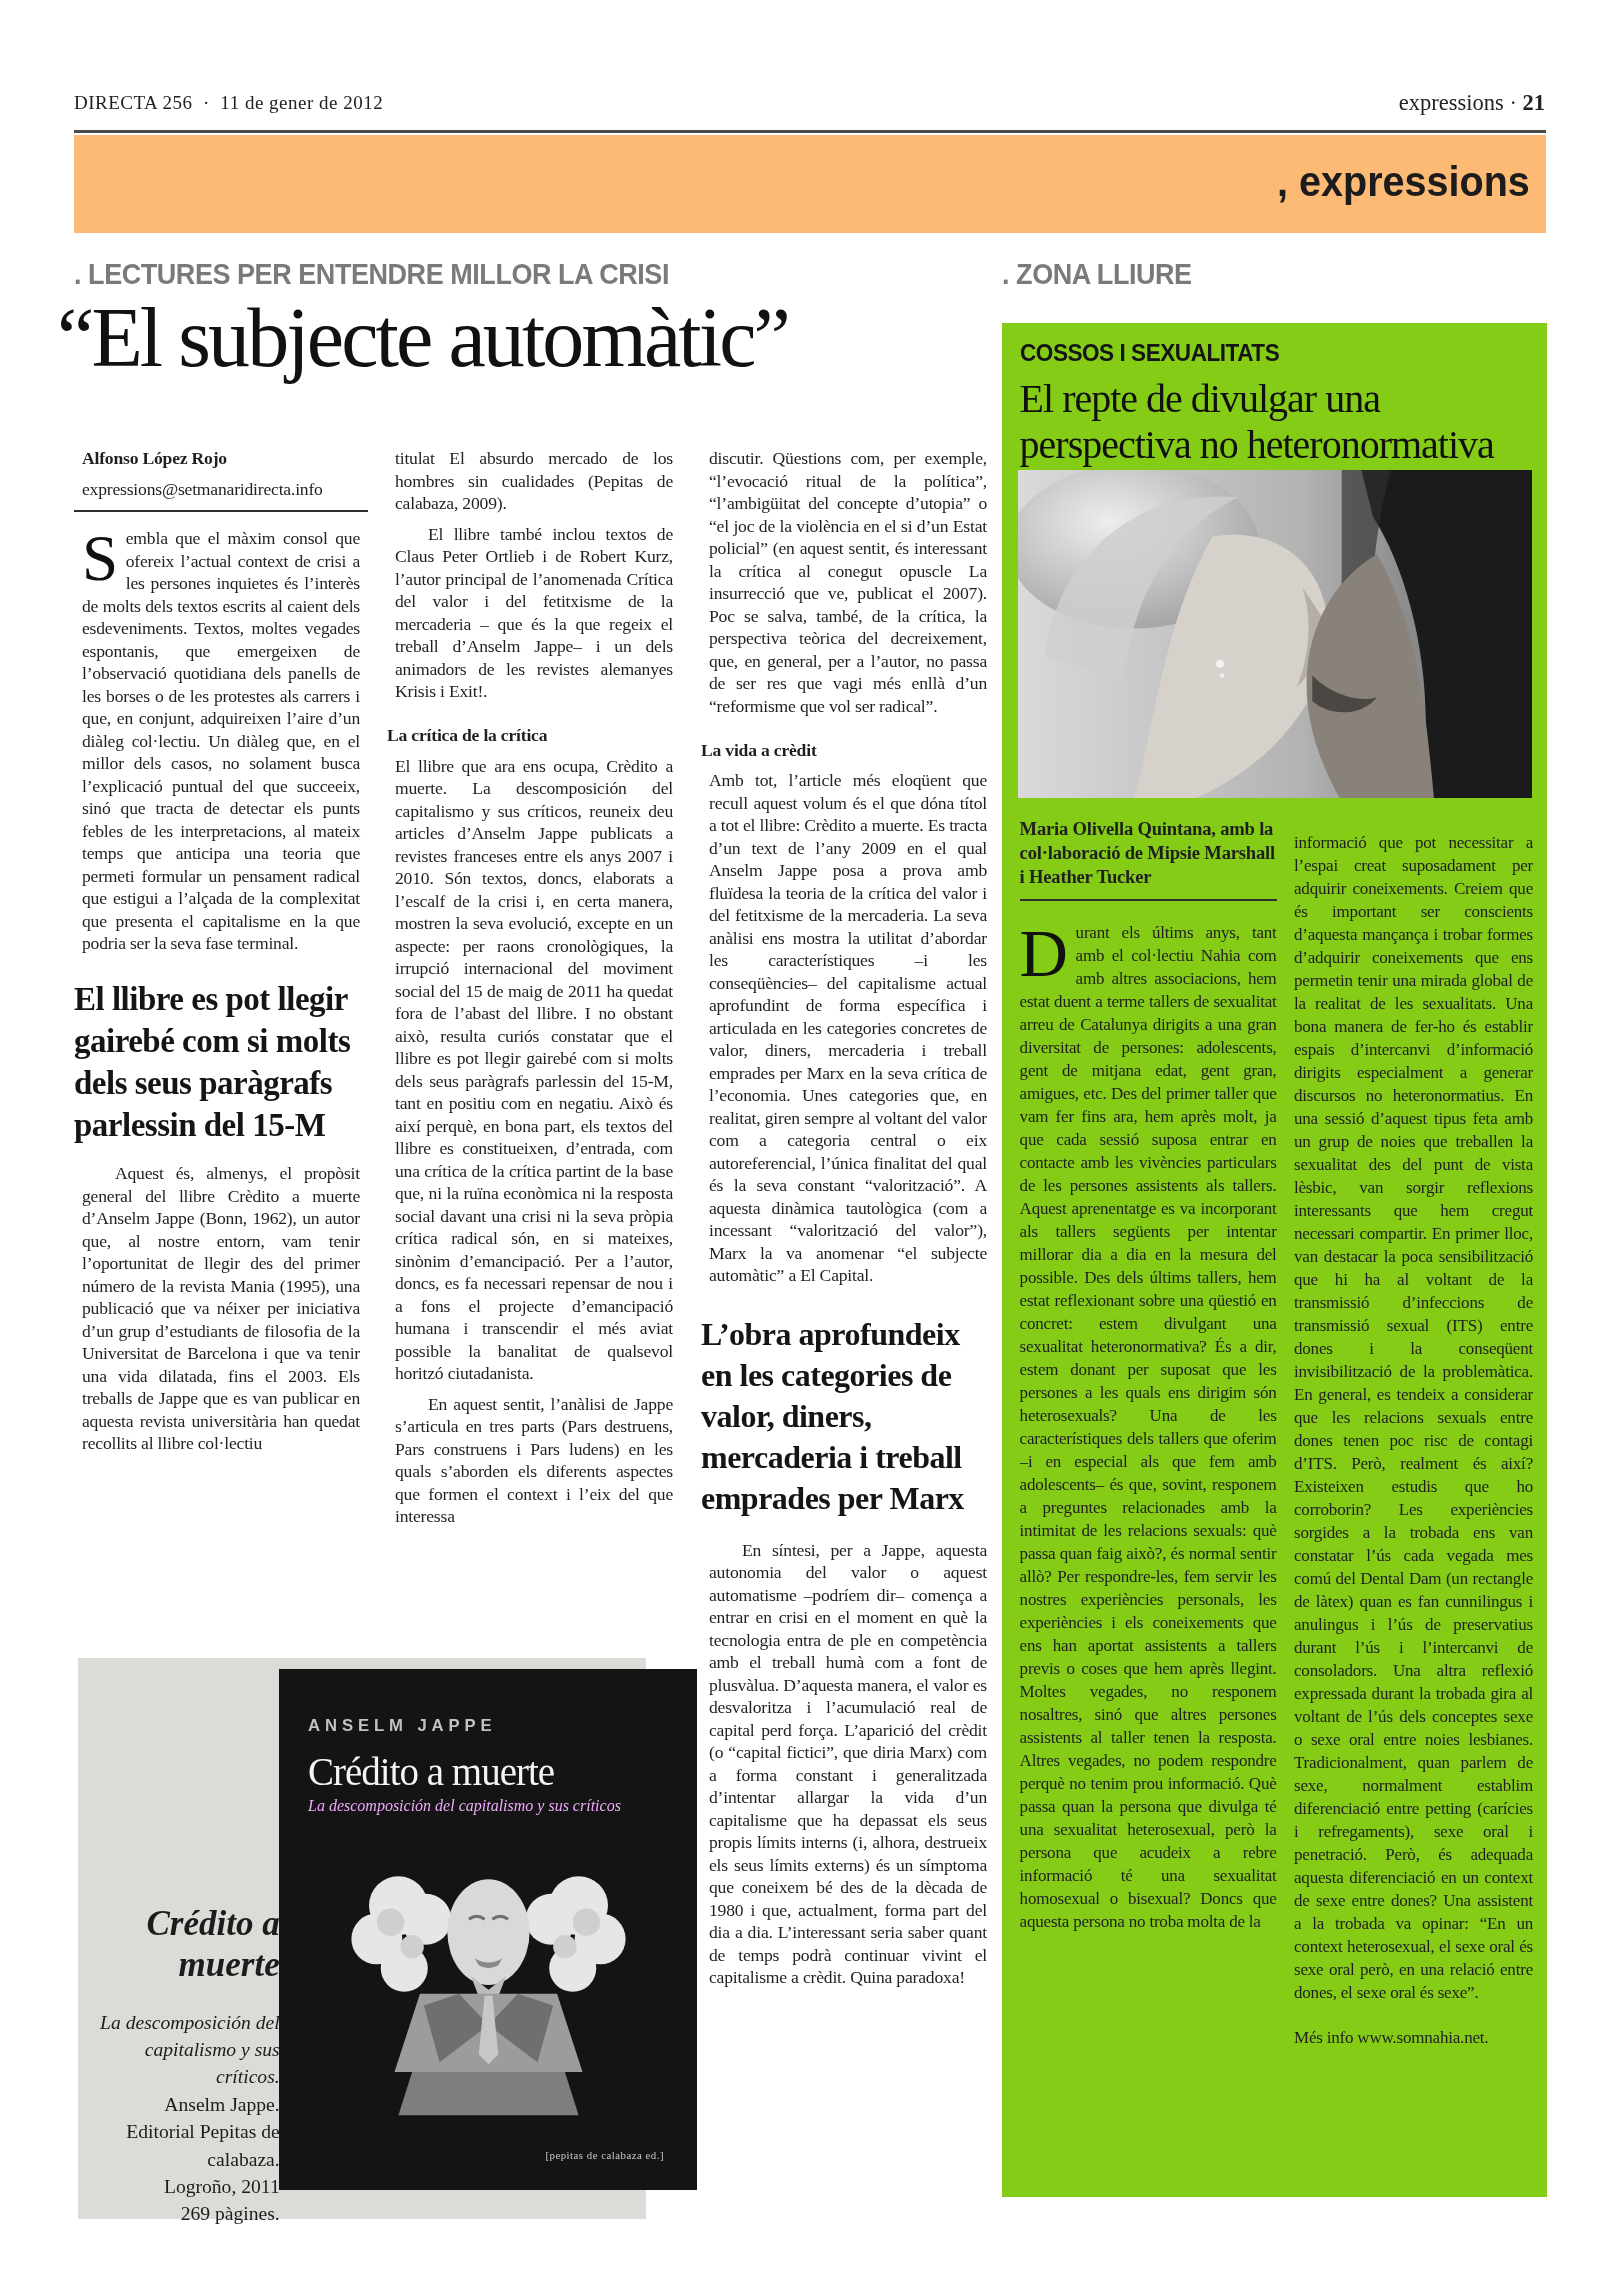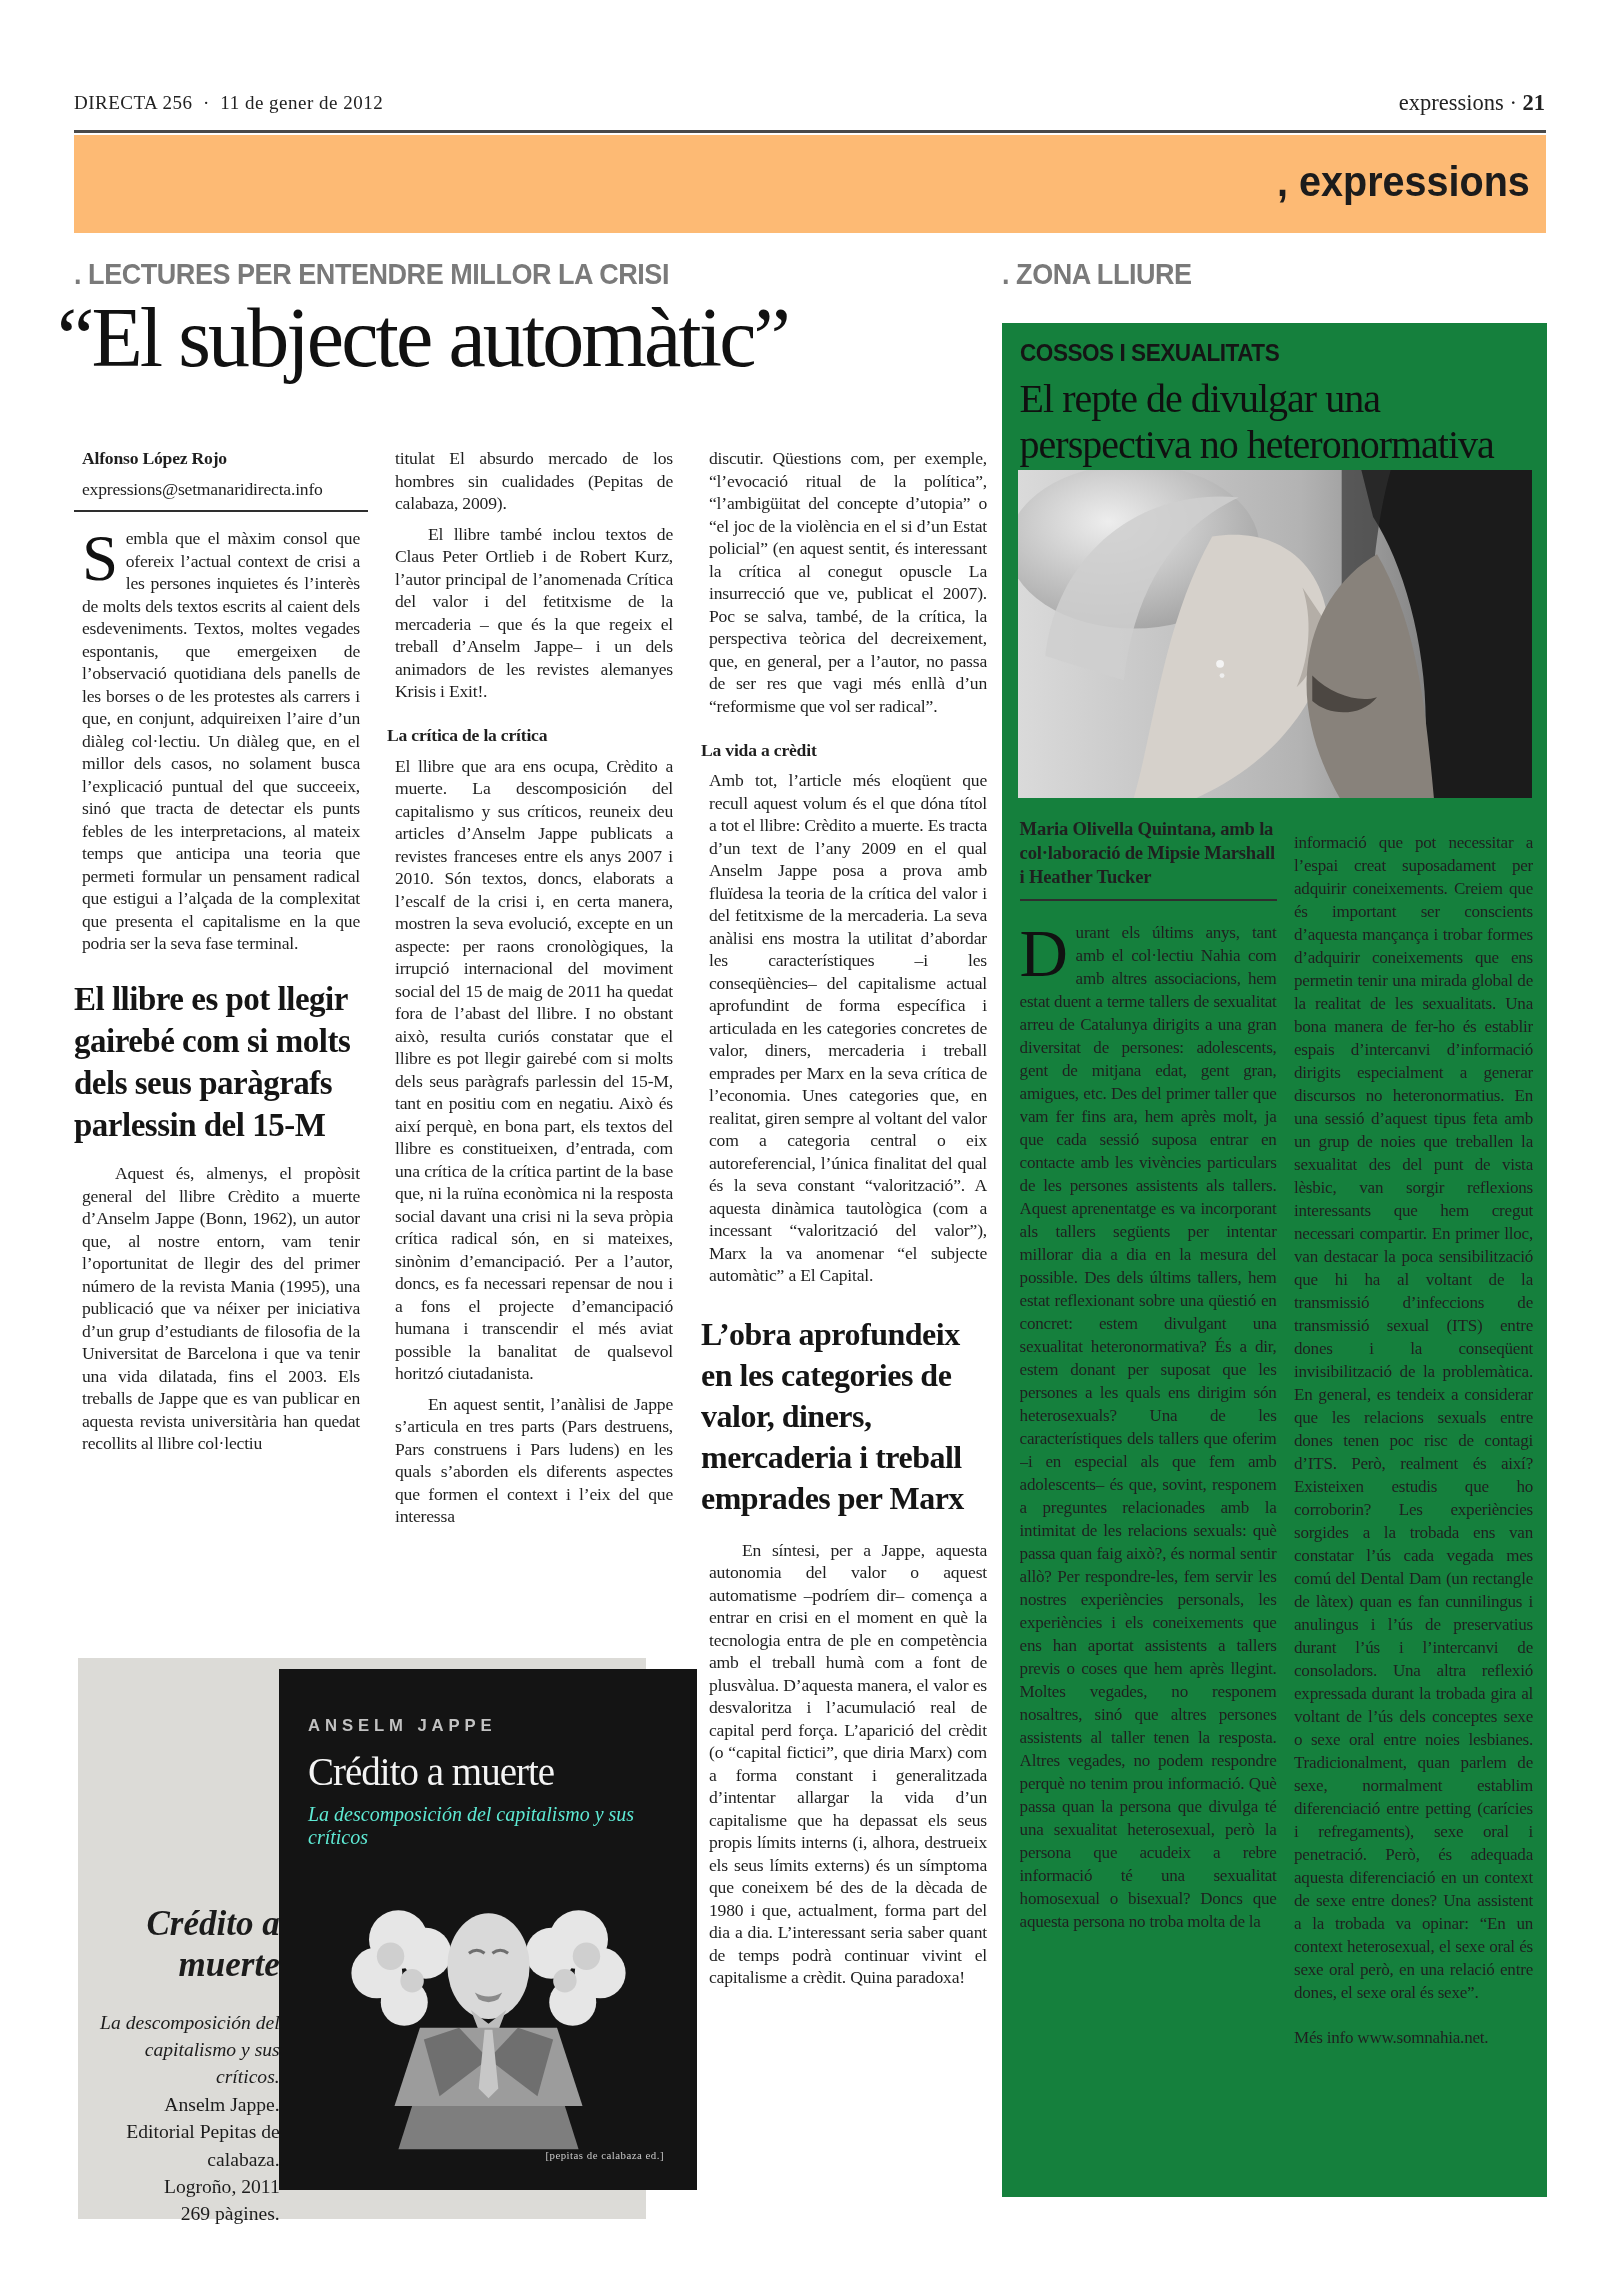"COSSOS I SEXUALITATS" .right-block { background: #15803d -> #84cc16 }
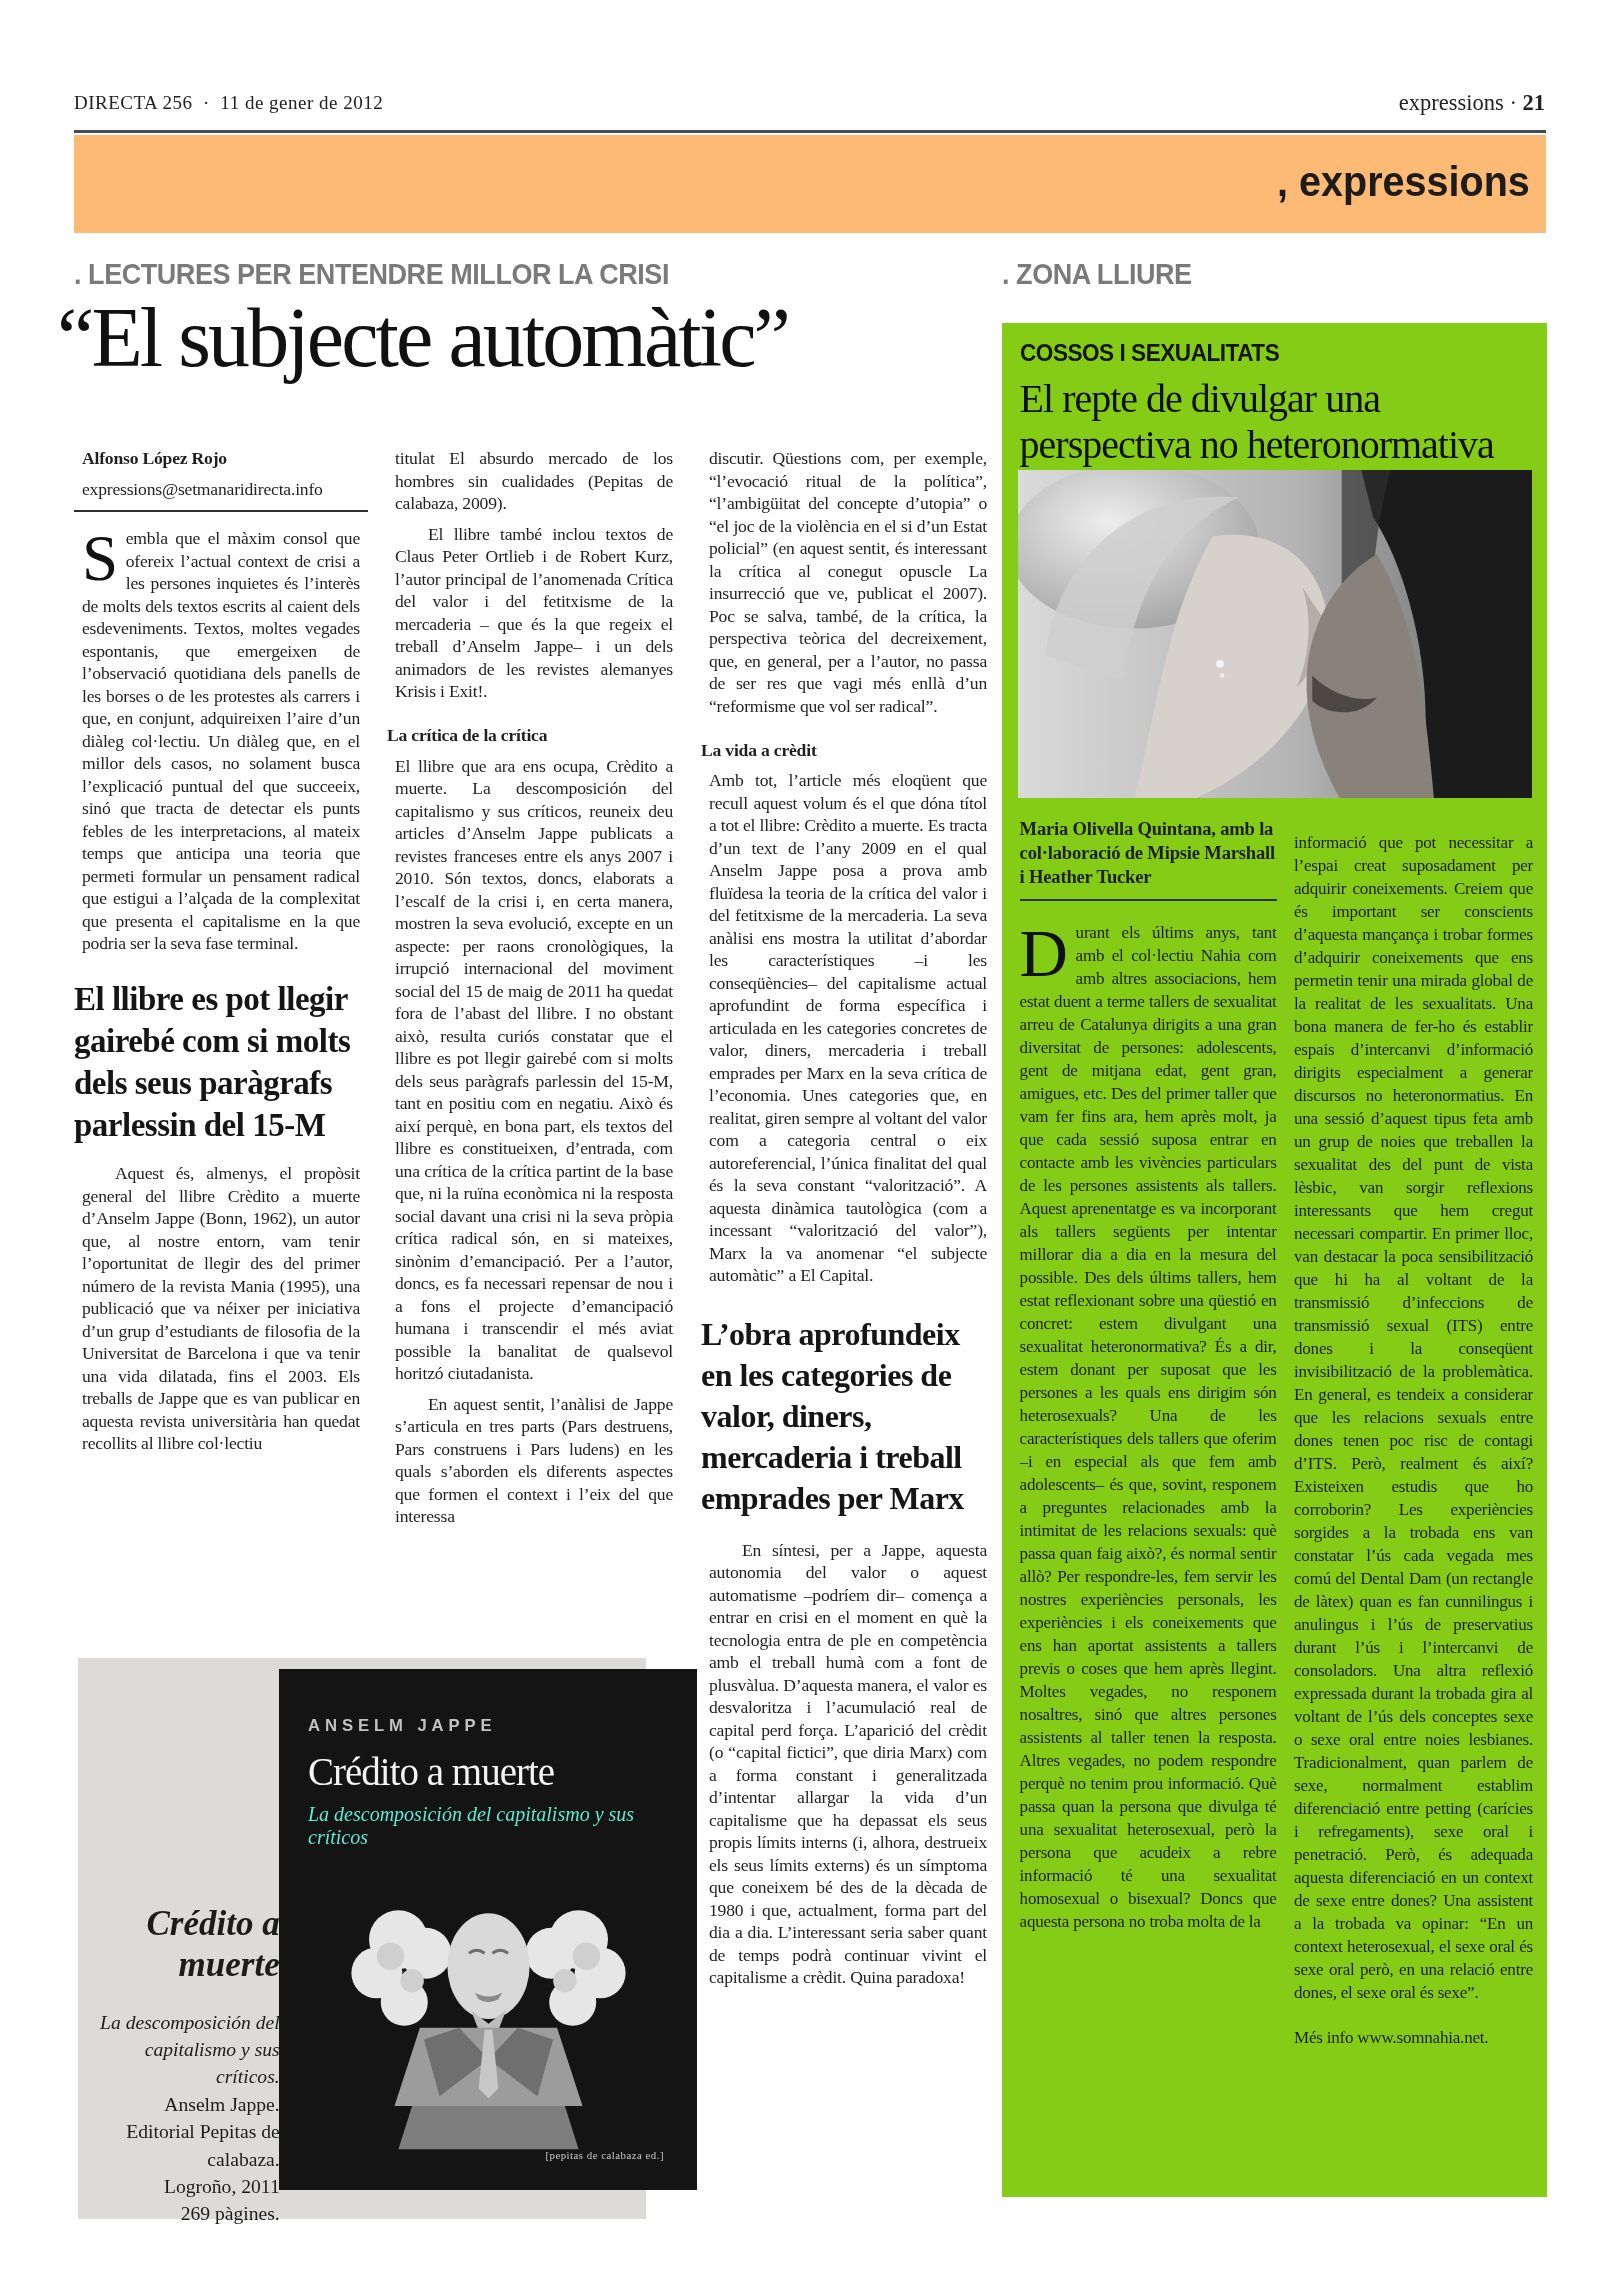"La descomposición del capitalismo y sus críticos" .cover-subtitle { color: #5eead4 -> #f0abfc; font-size: 20px -> 16px; margin: 9px 0 0 29px -> 3px 0 0 29px }
